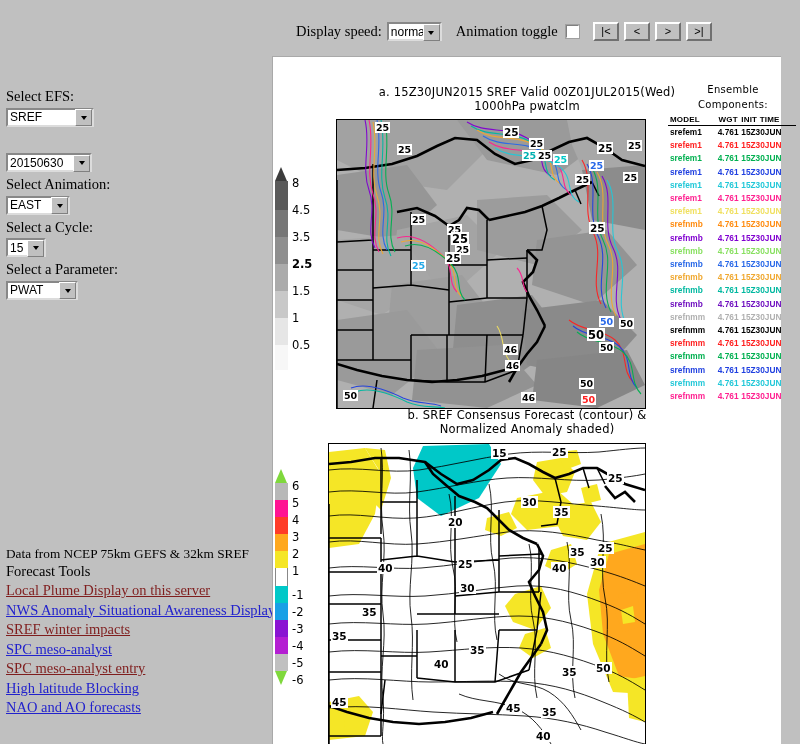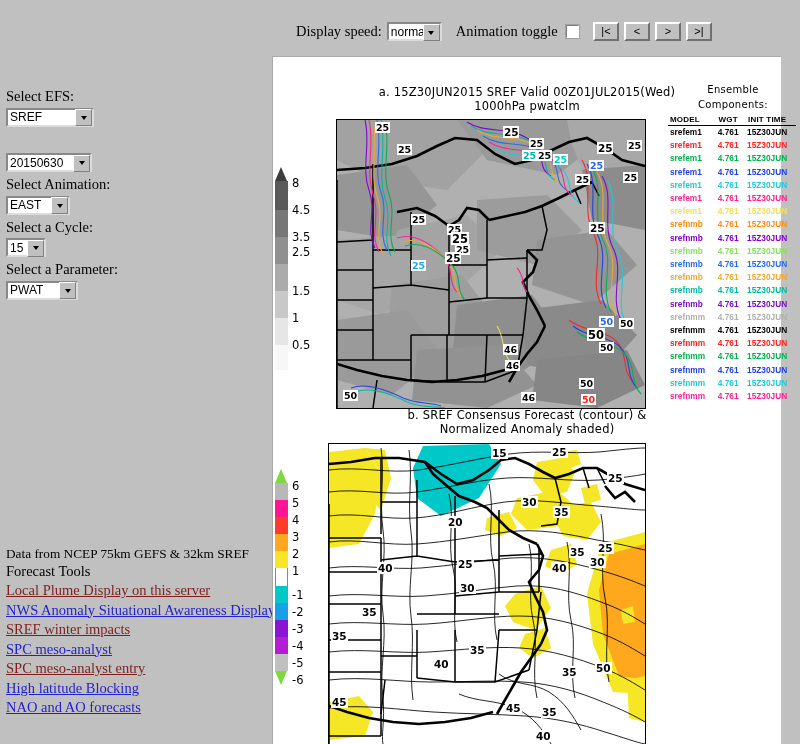"INIT TIME" .c-init { text-align: center -> left }
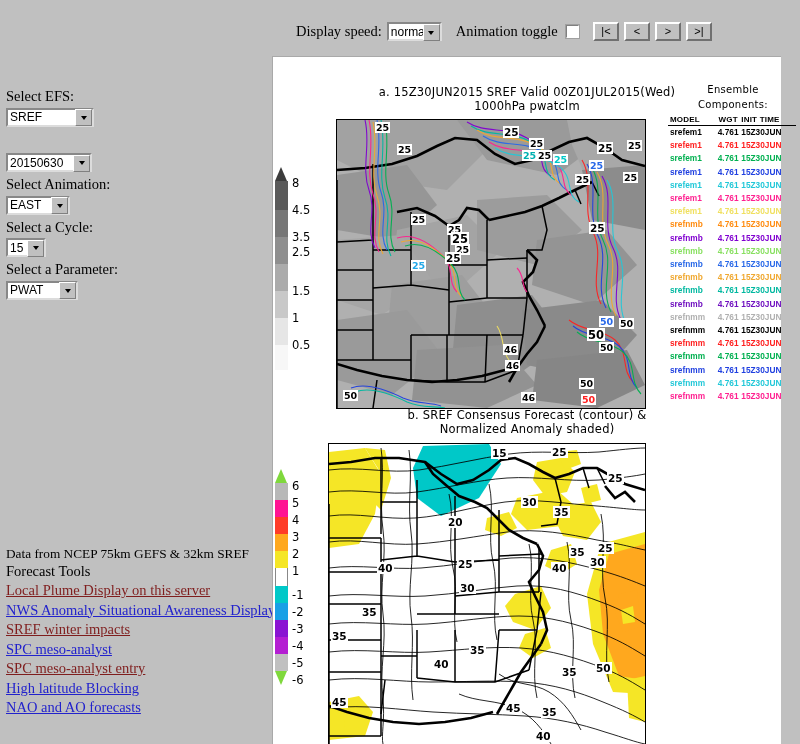"2.5" span.tick { font-weight: none -> bold; top: 80px -> 92px }
